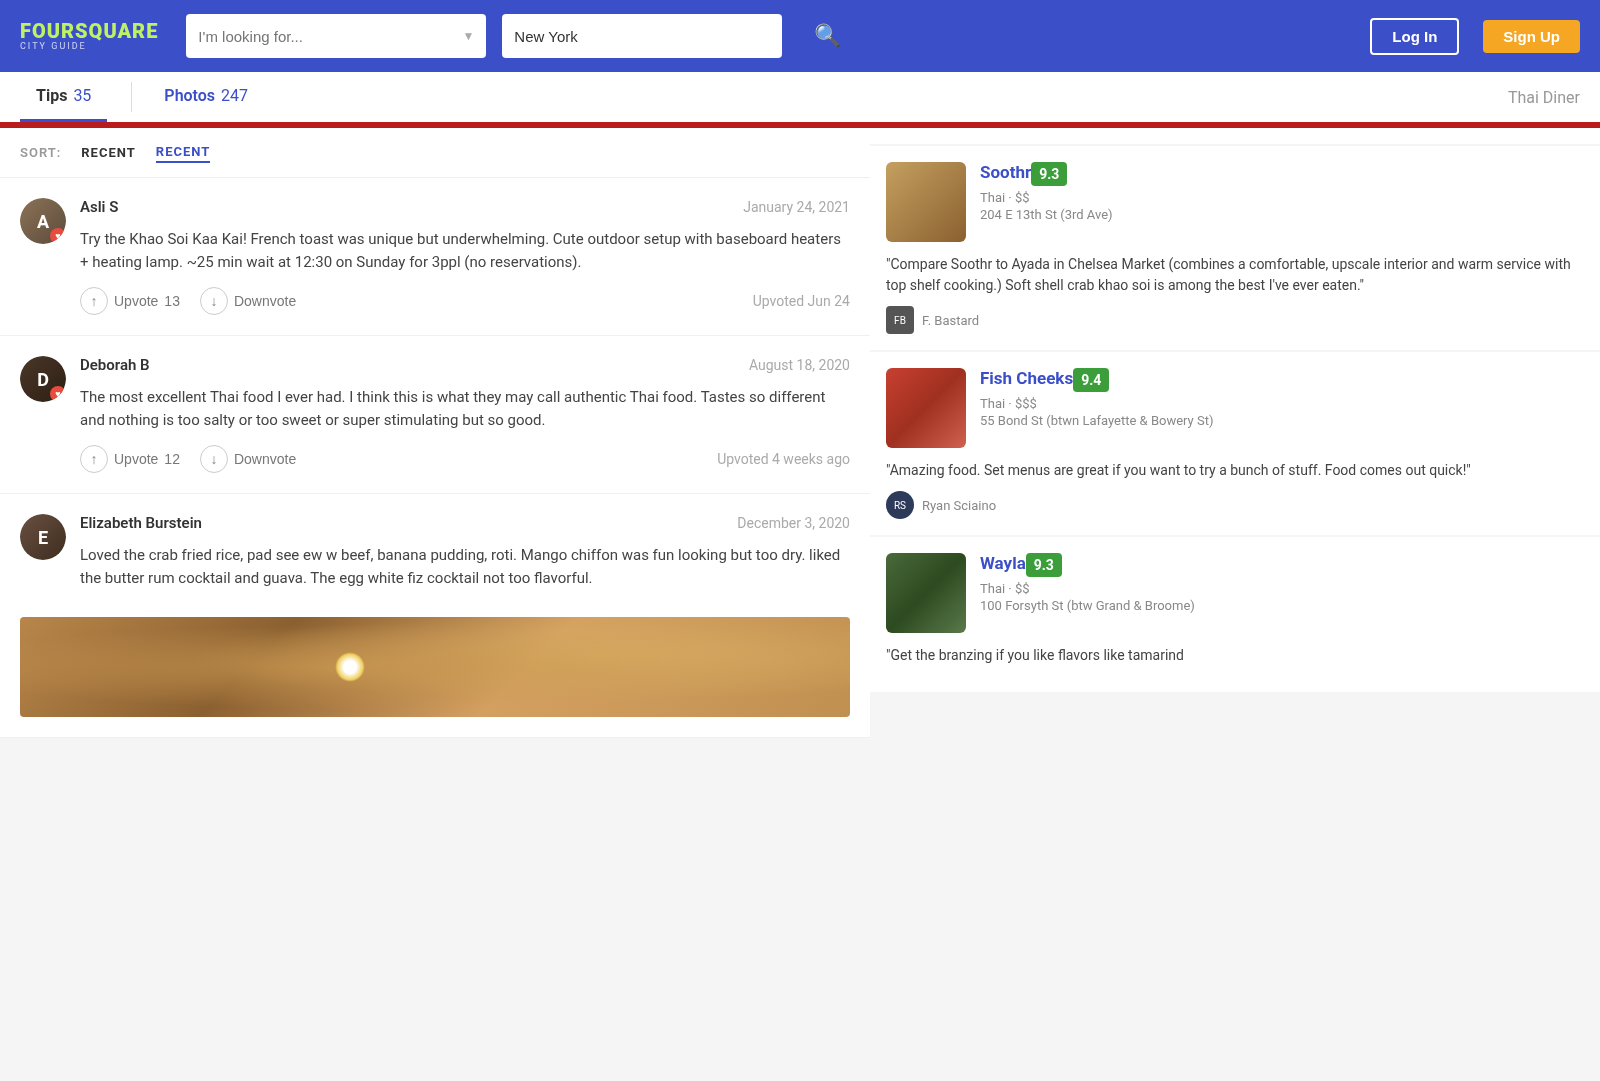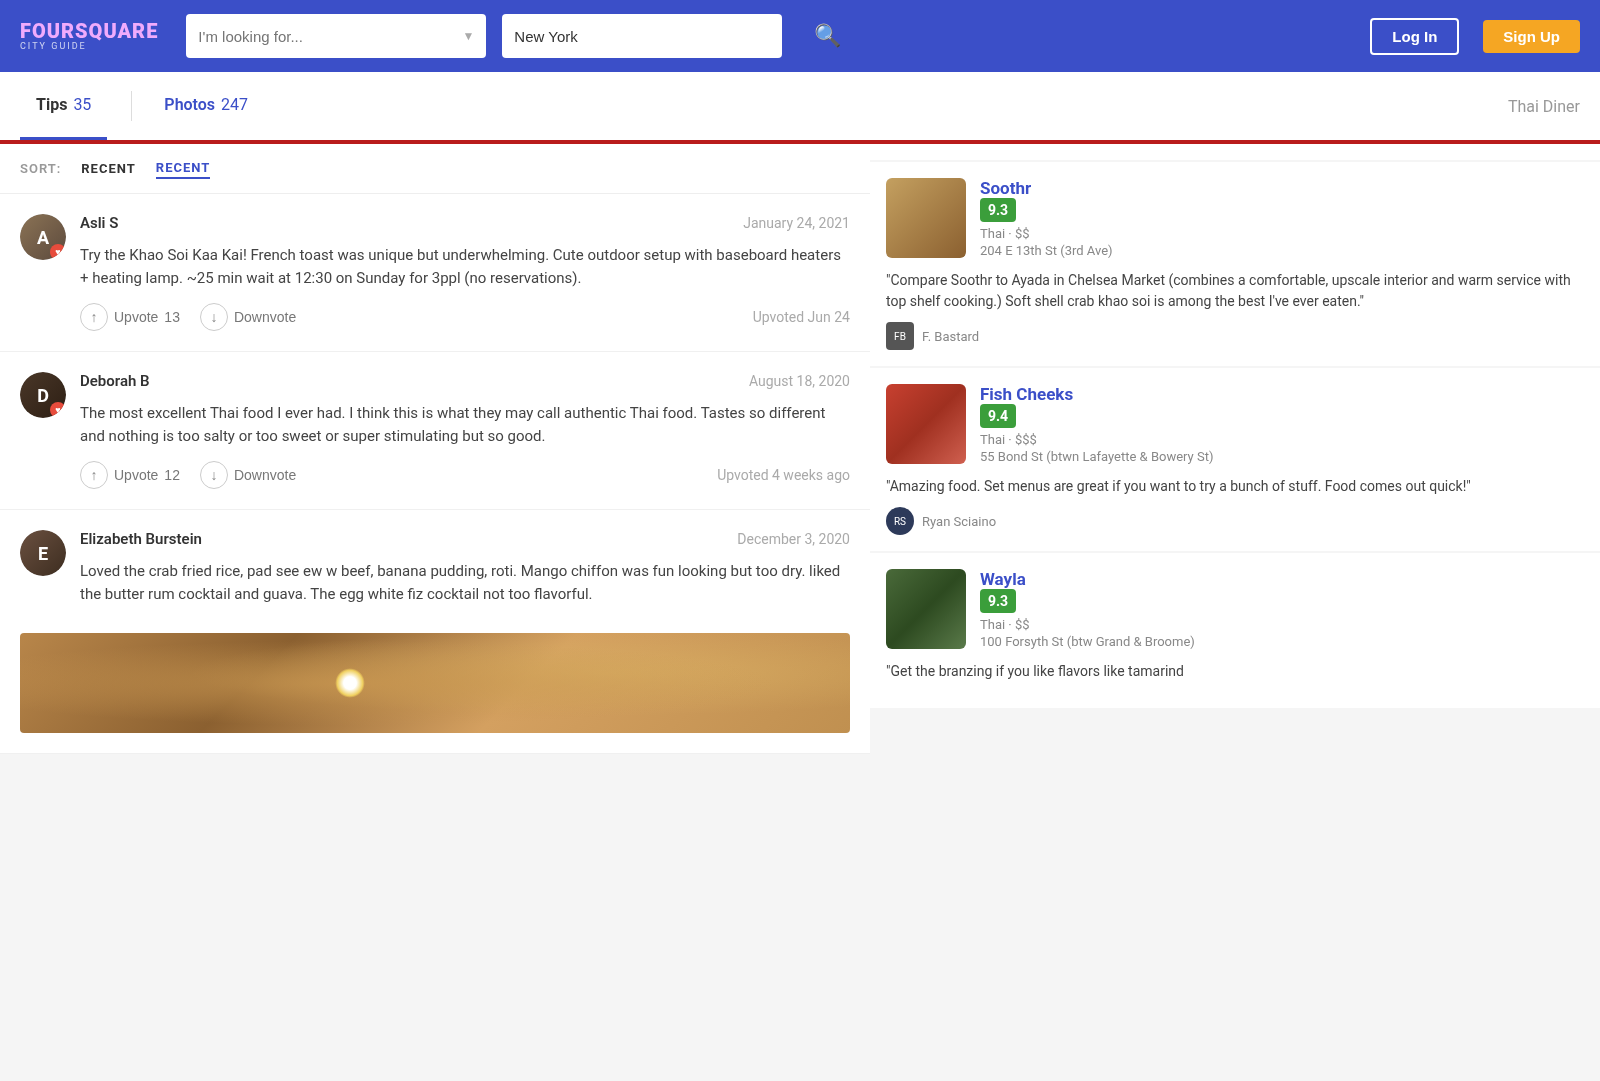"FOURSQUARE" .logo-text { color: #f0abfc -> #bef264 }
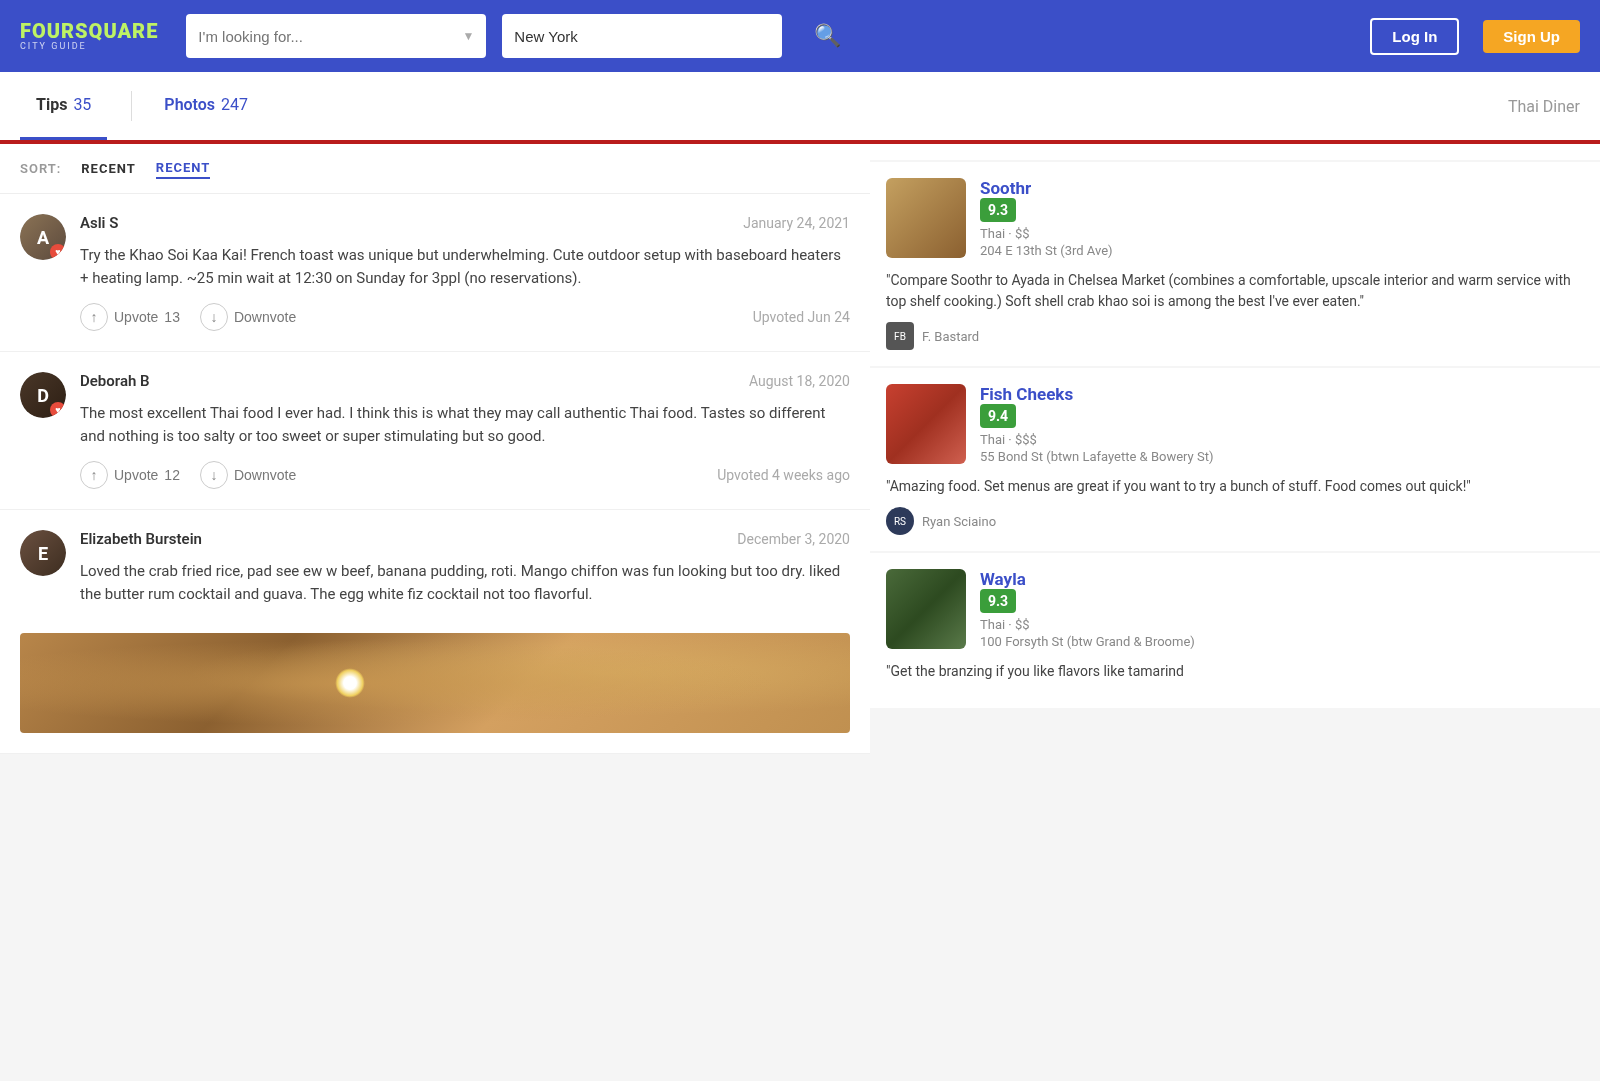"Tips" .tabs-bar { border-bottom: 4px solid #b91c1c -> 6px solid #b91c1c; height: 72px -> 56px }
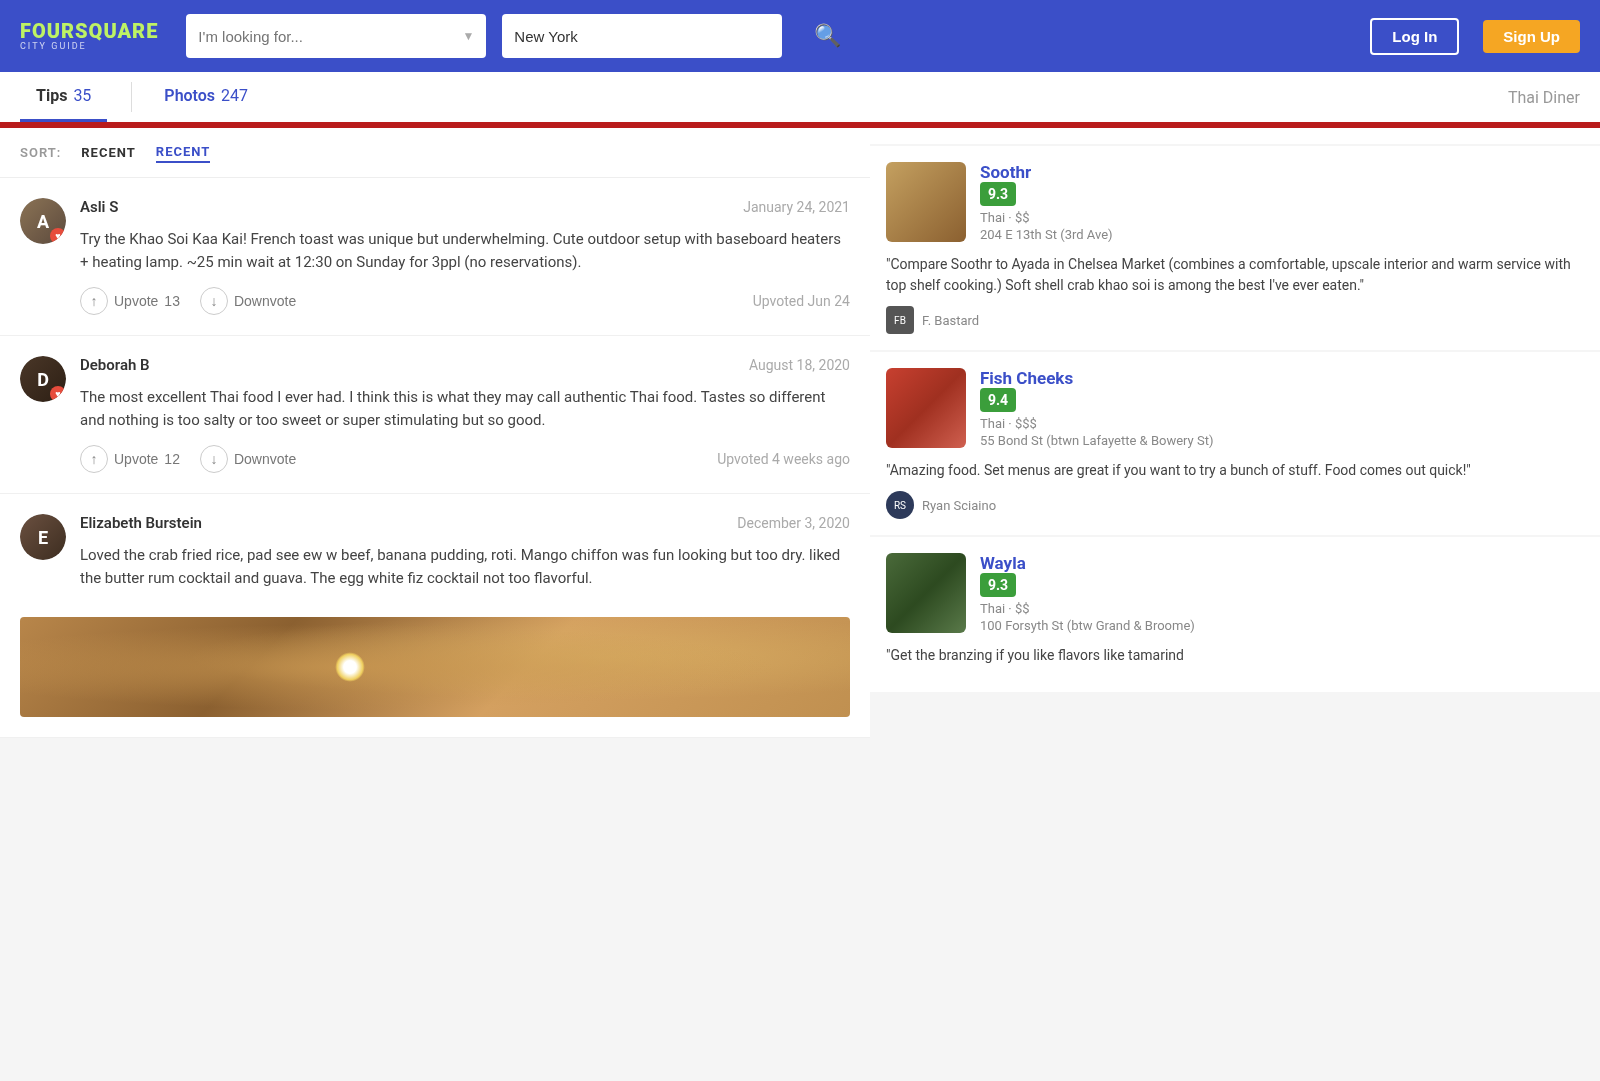"Soothr" .restaurant-name-row { flex-direction: column -> none }
